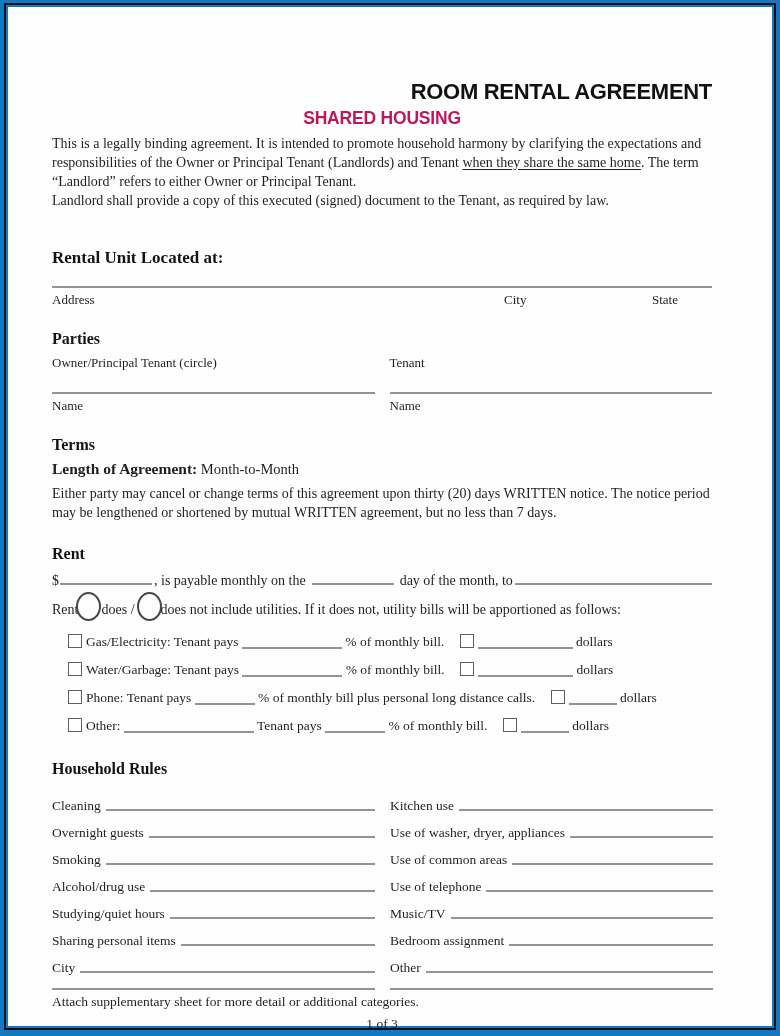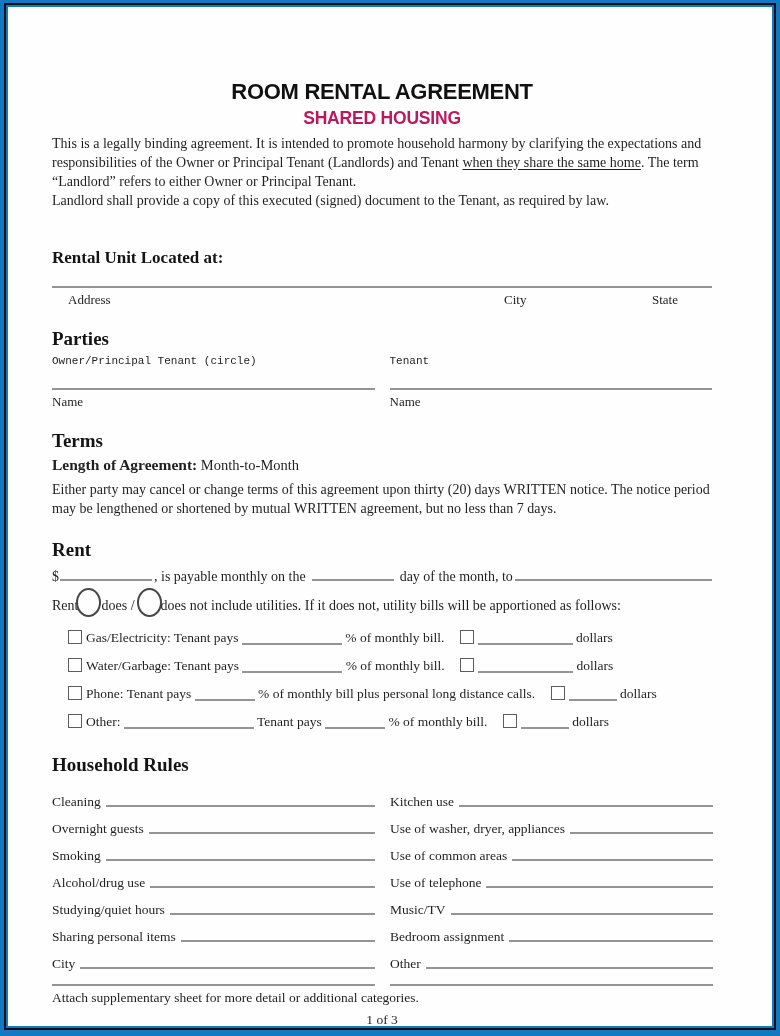"ROOM RENTAL AGREEMENT" .doc-title { text-align: center -> right }
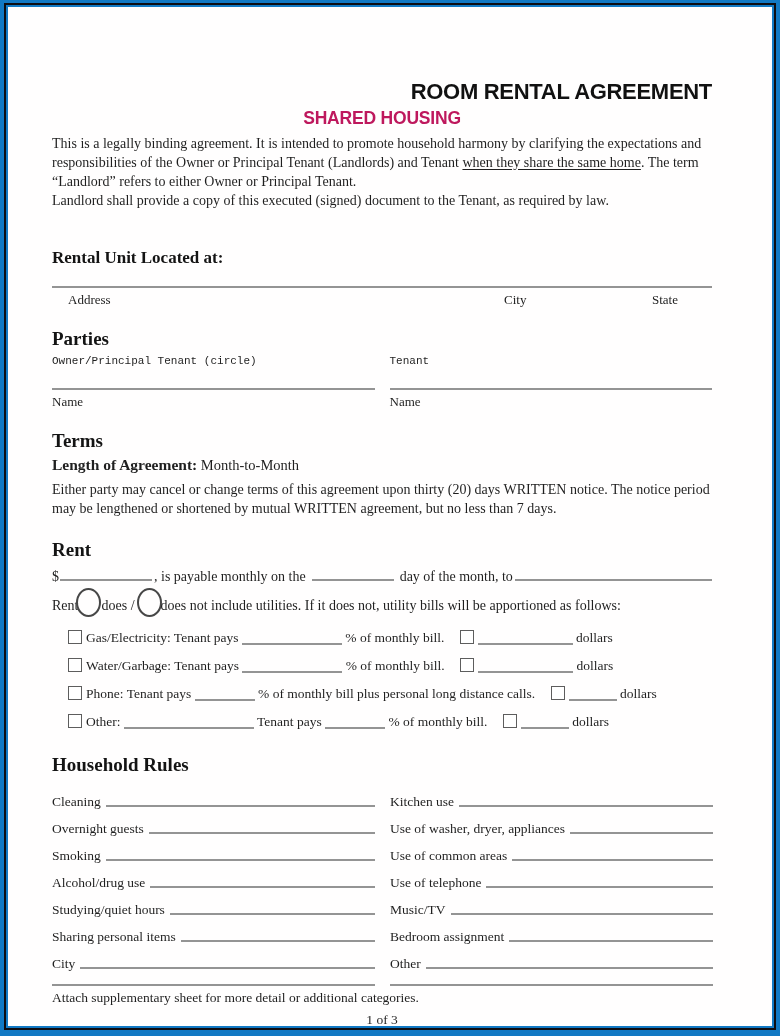"Address" .lbl-address { left: 16px -> 0 }
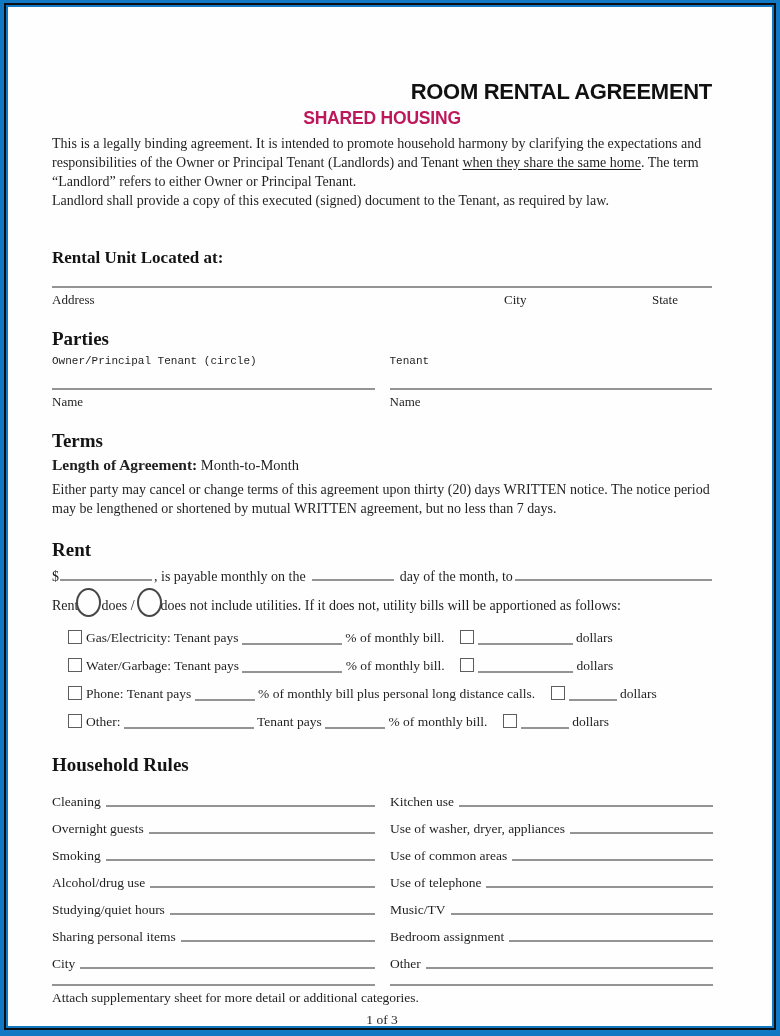"Parties" .sec-heading { font-size: 19px -> 16px }
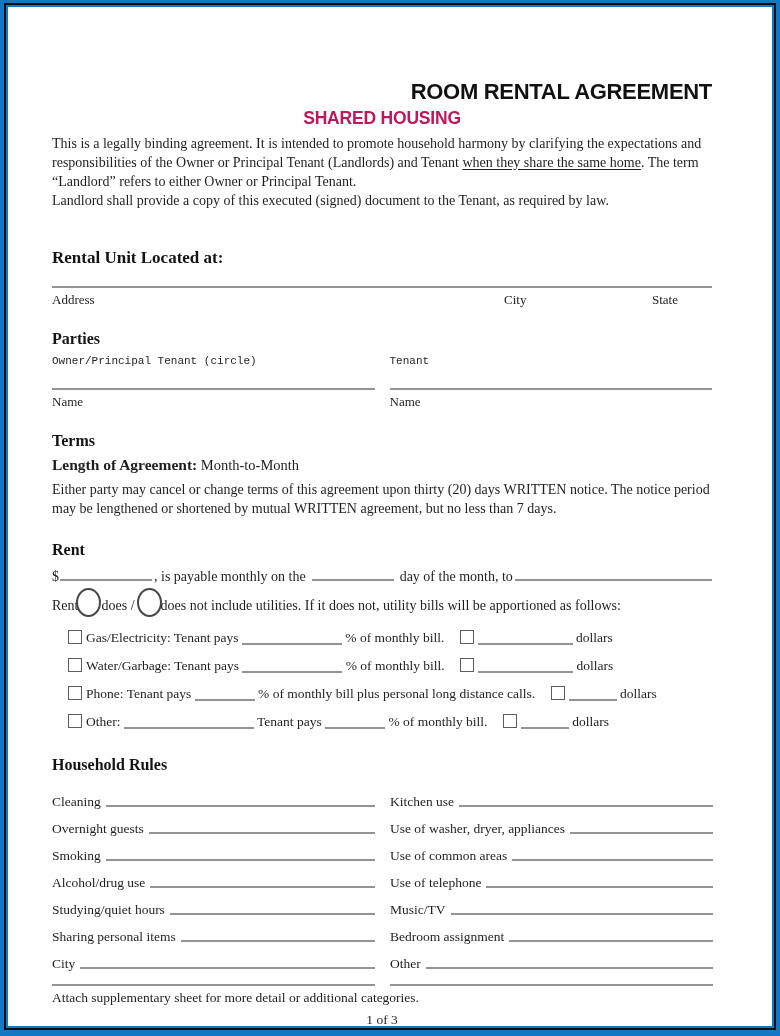"Owner/Principal Tenant (circle)" .party-labels { font-family: Liberation Mono, monospace -> none; font-size: 11px -> 13px }
